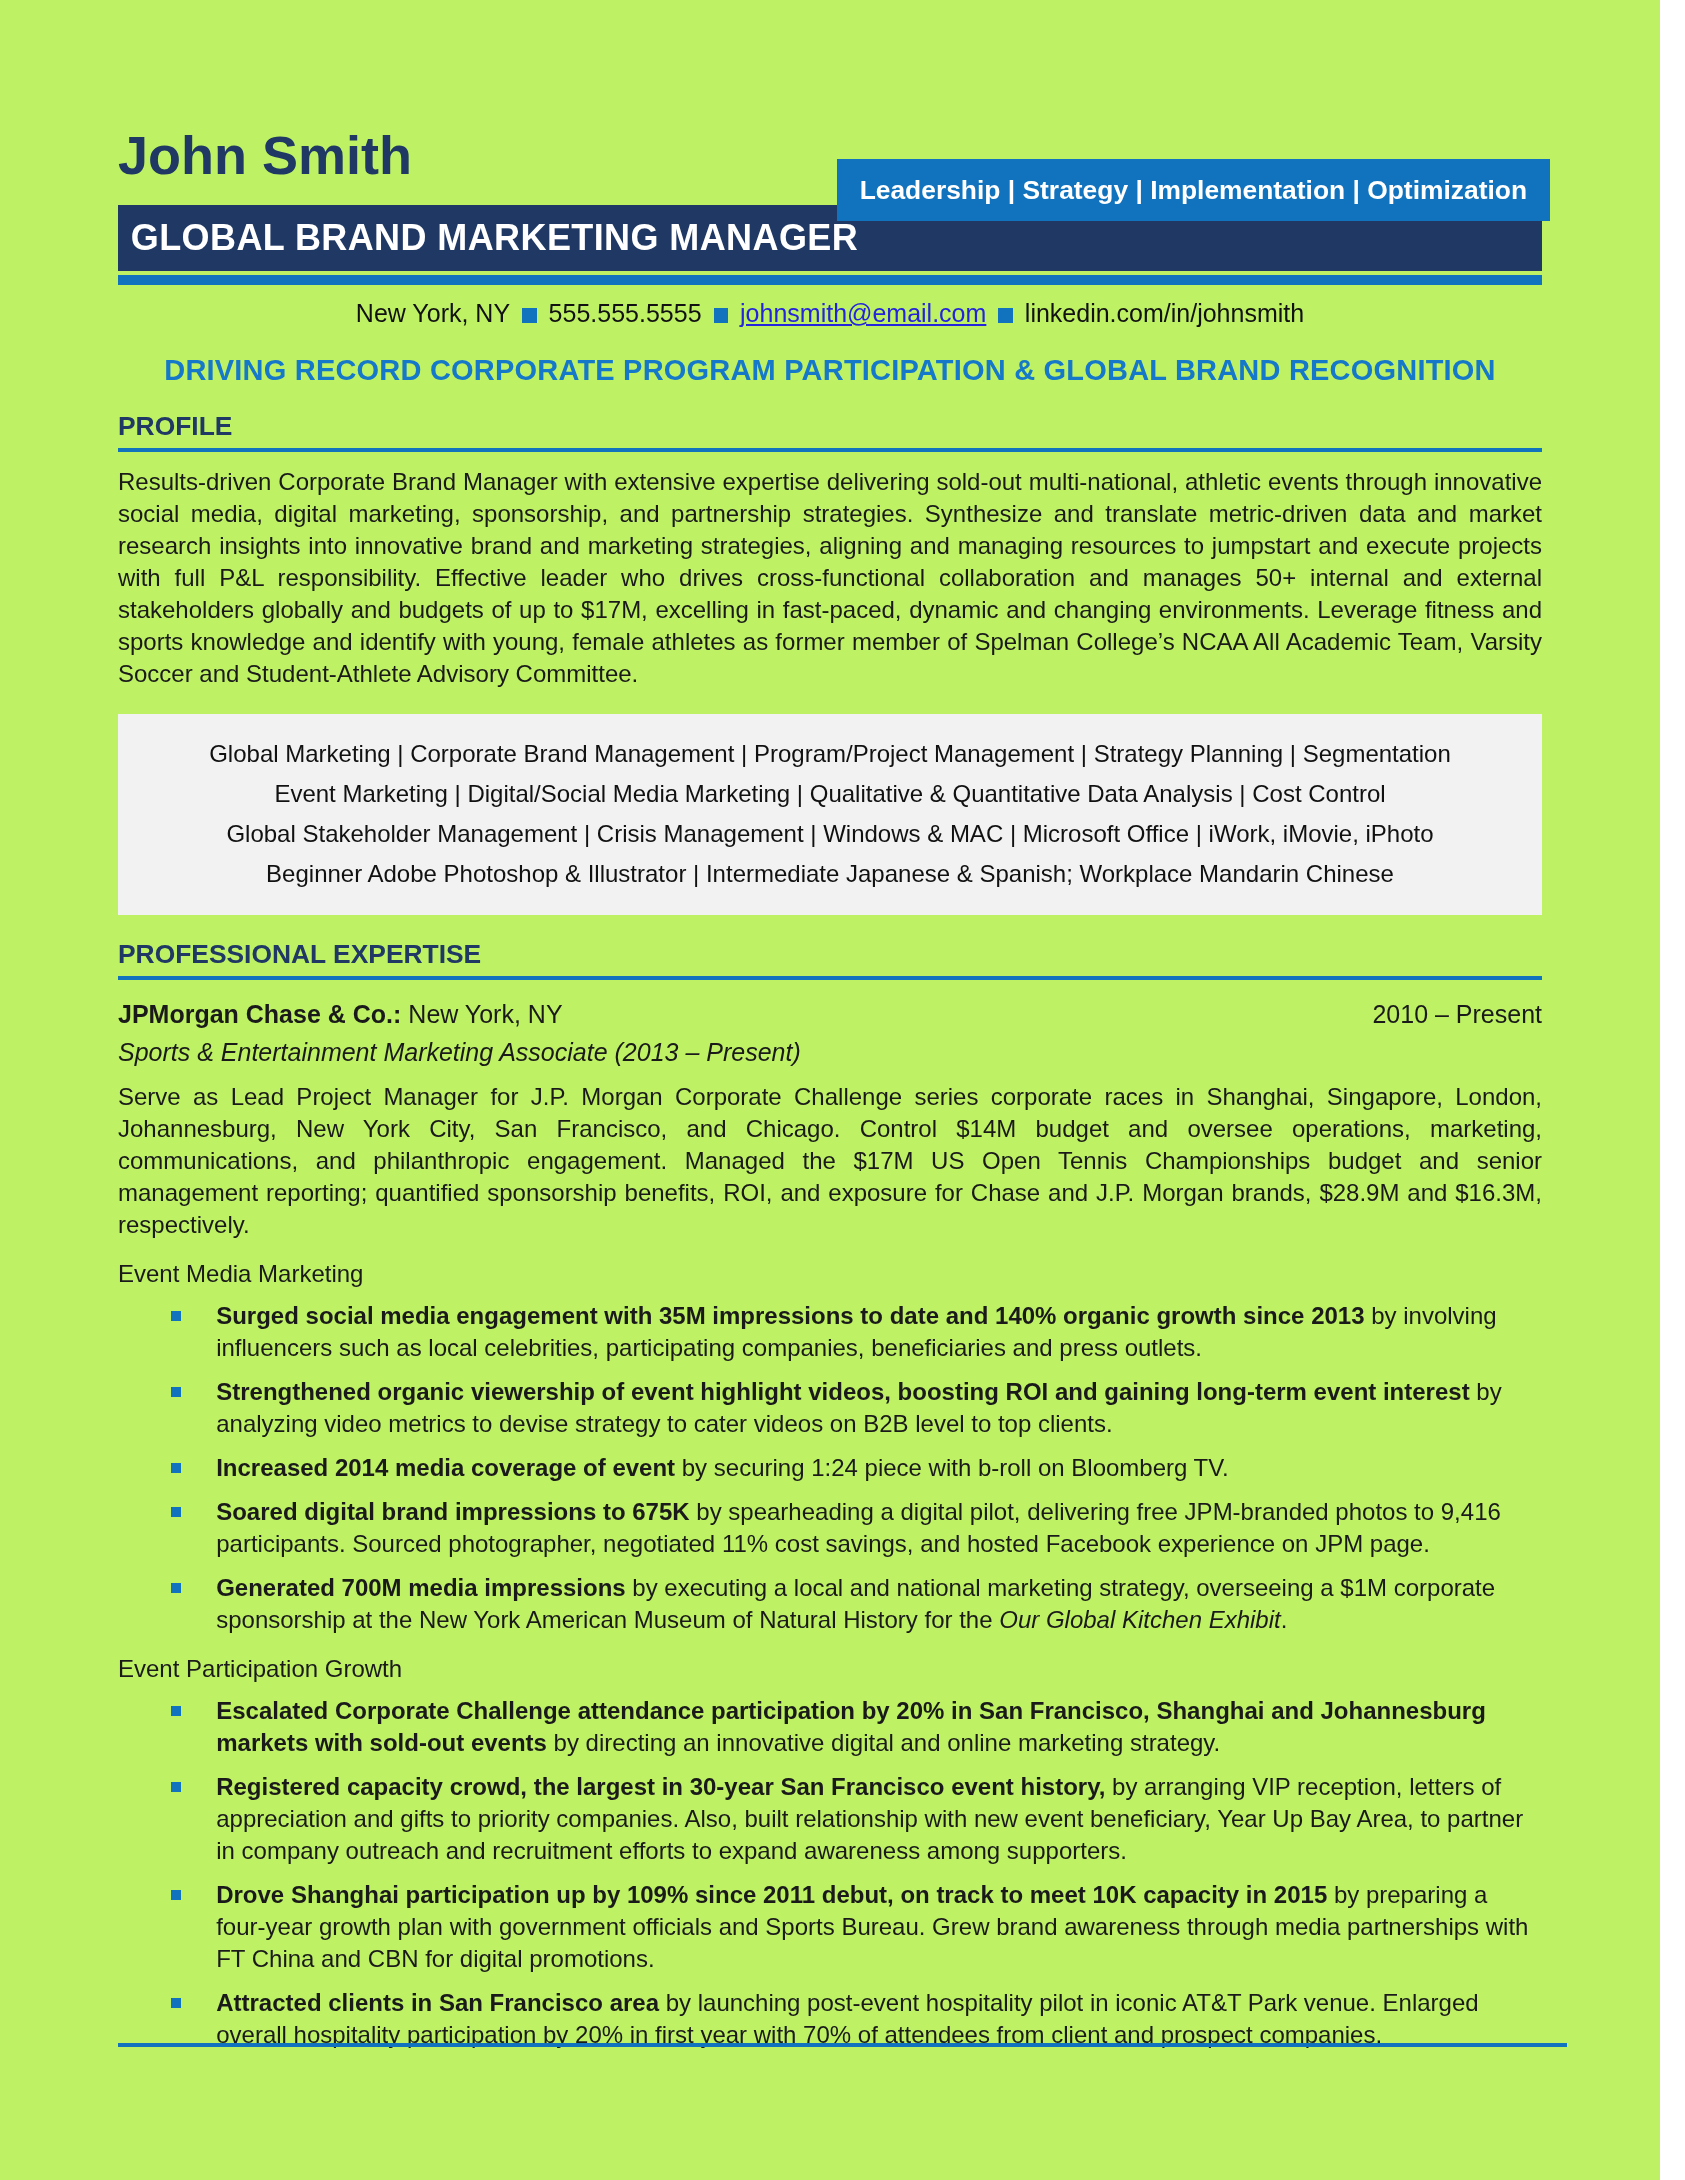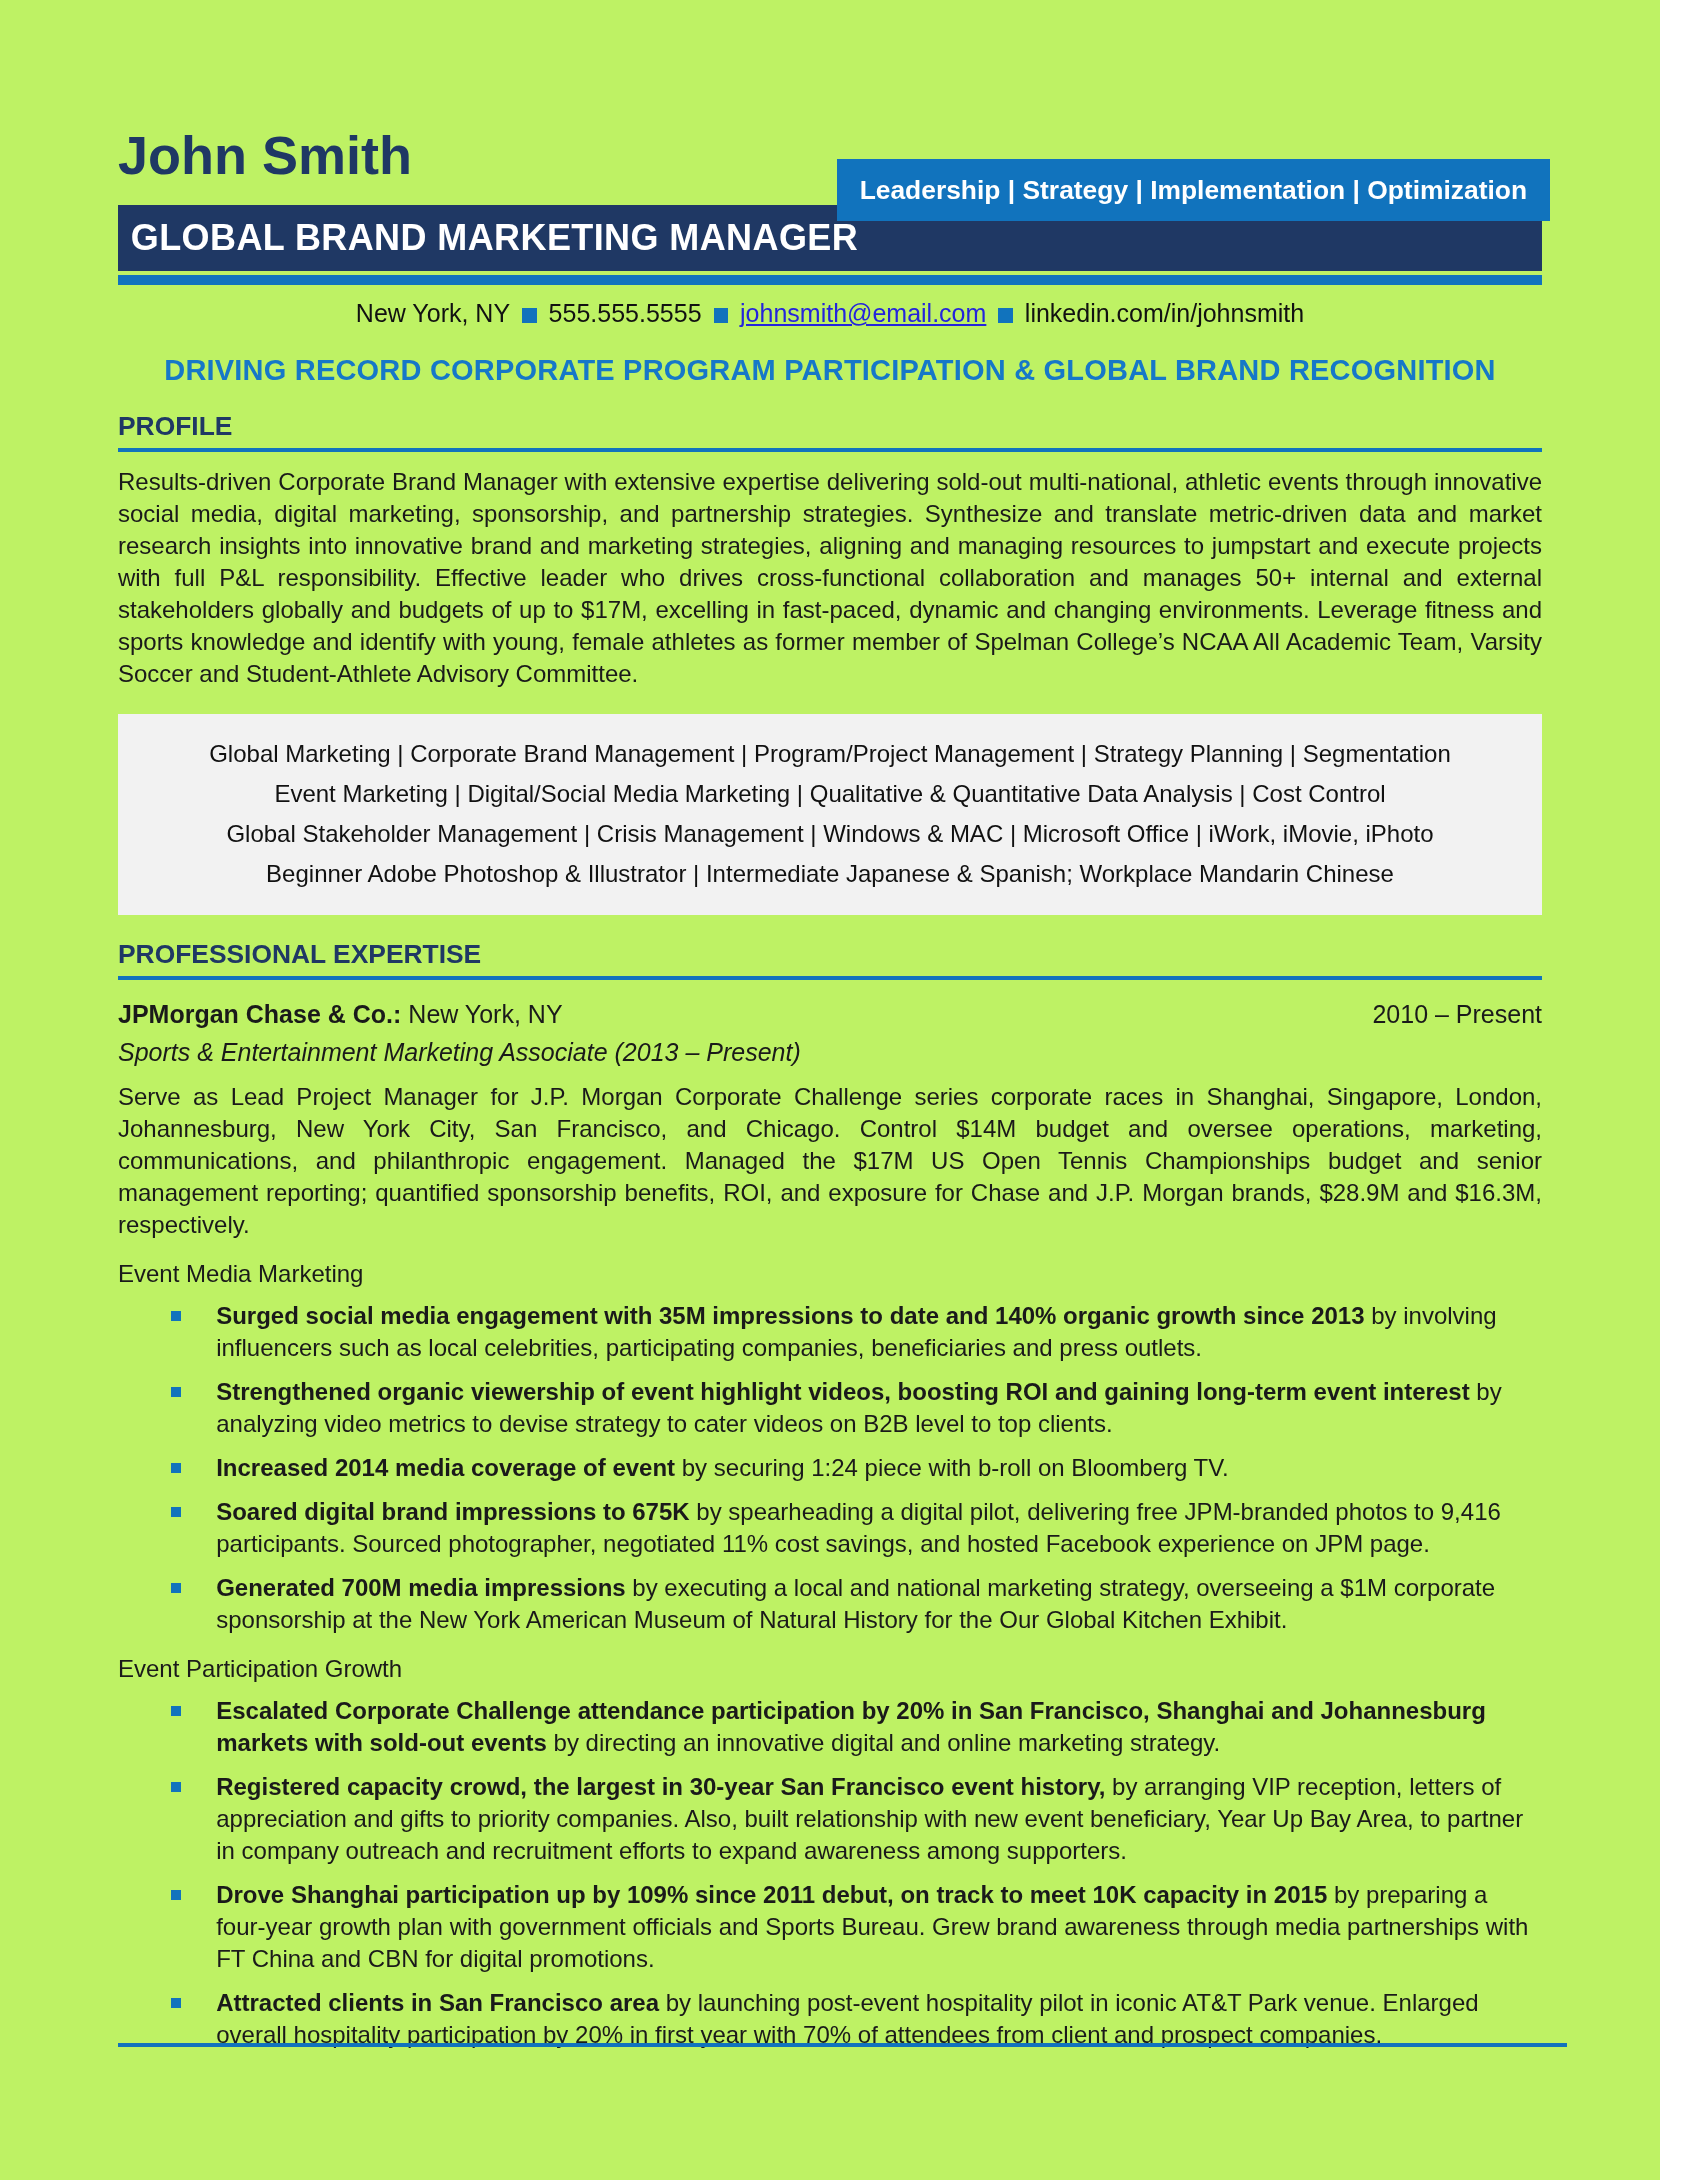"Our Global Kitchen Exhibit" .italic { font-style: none -> italic }
